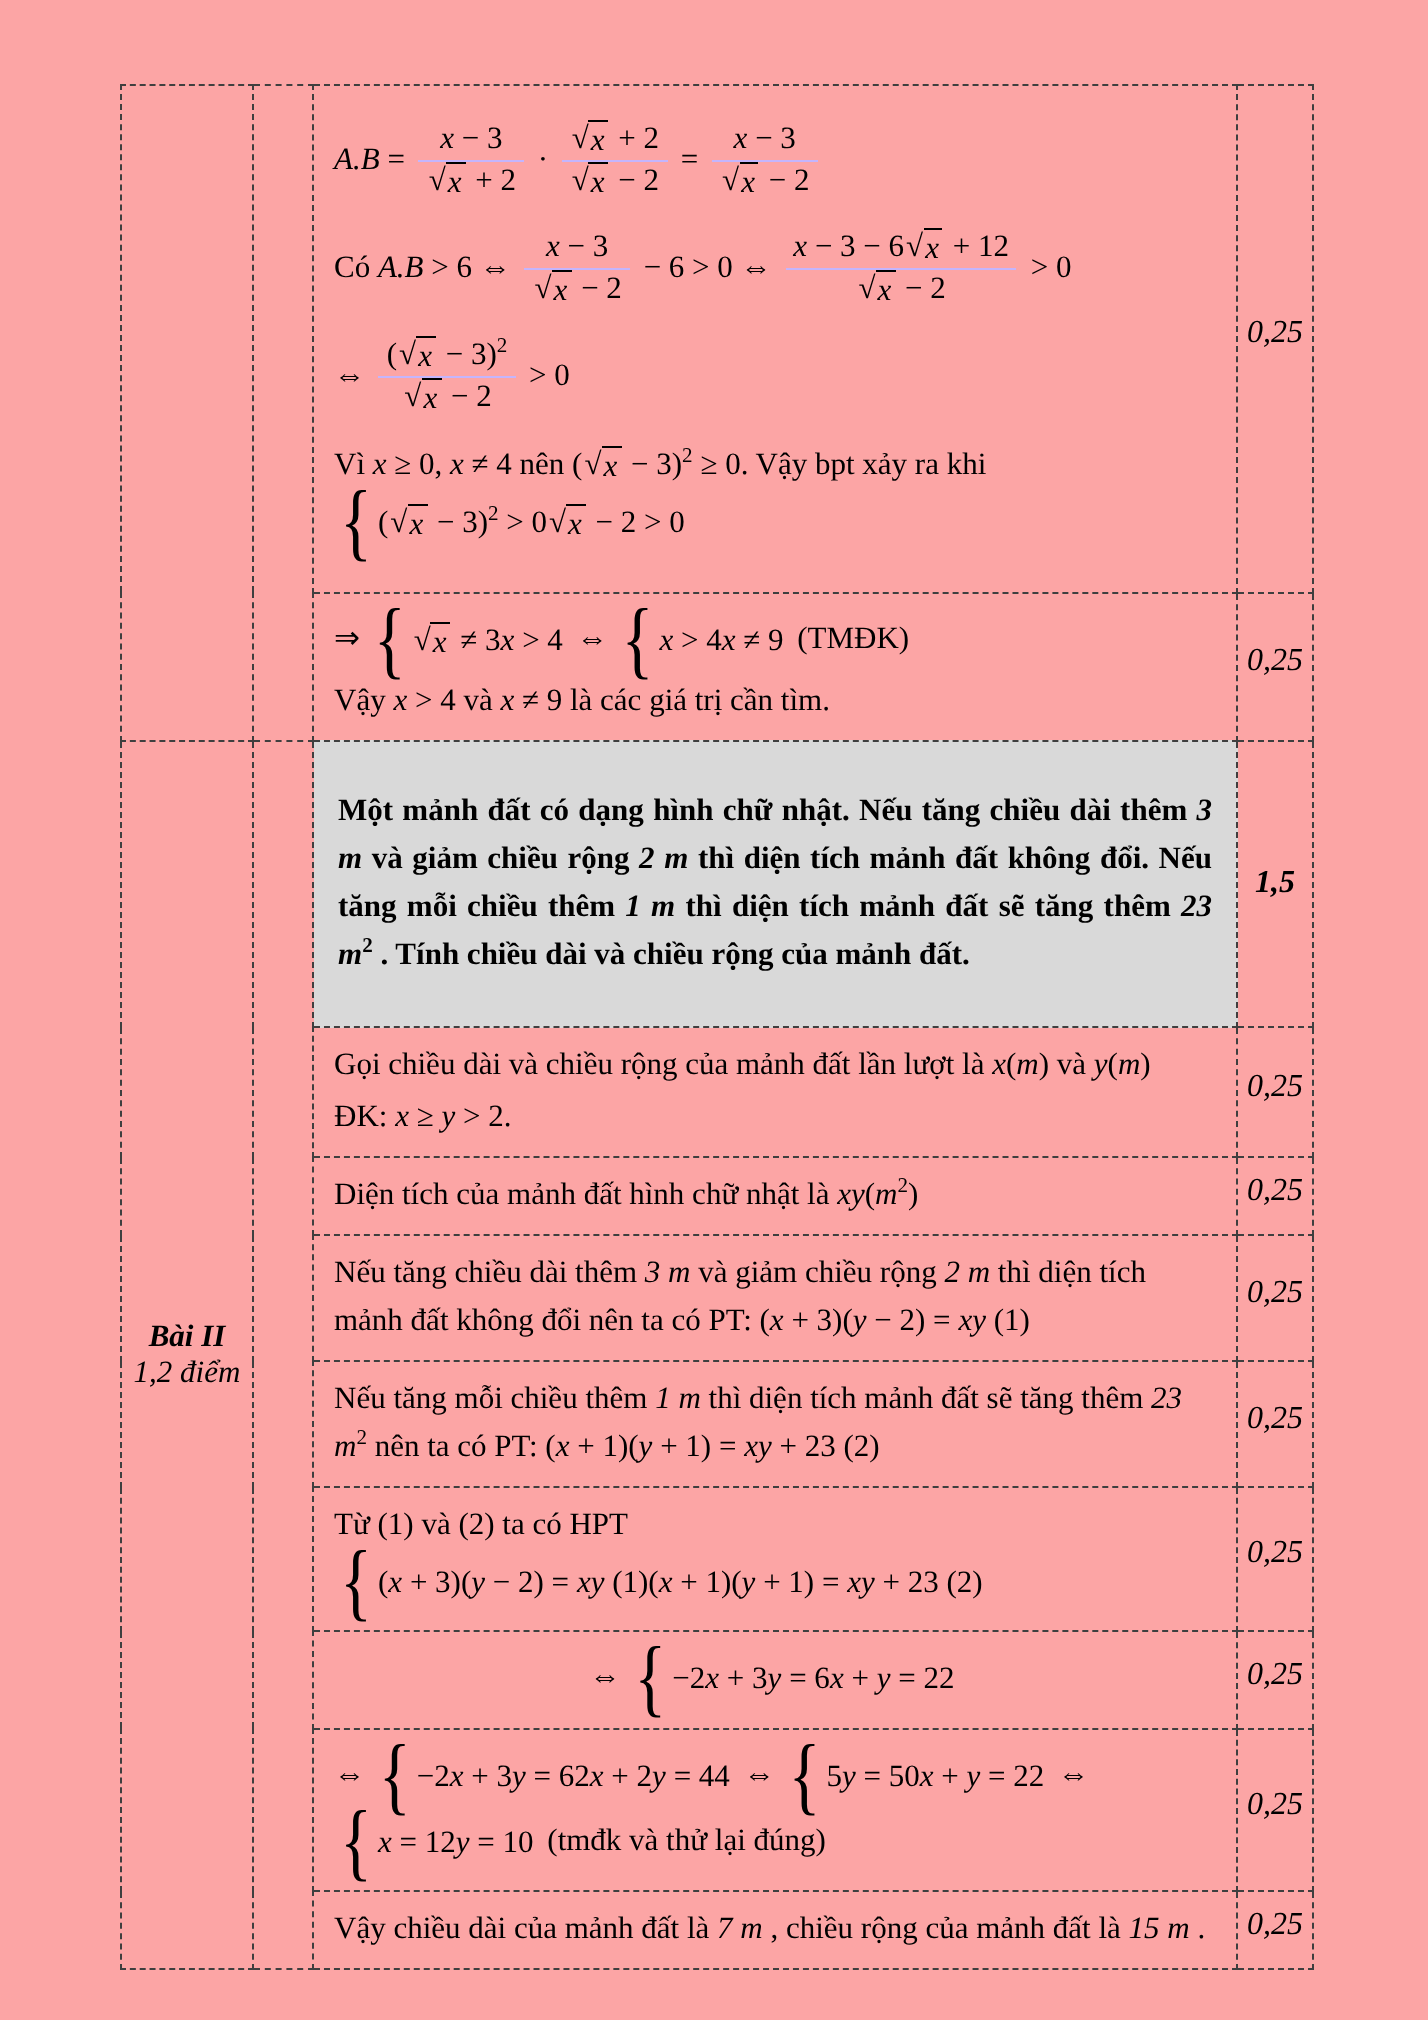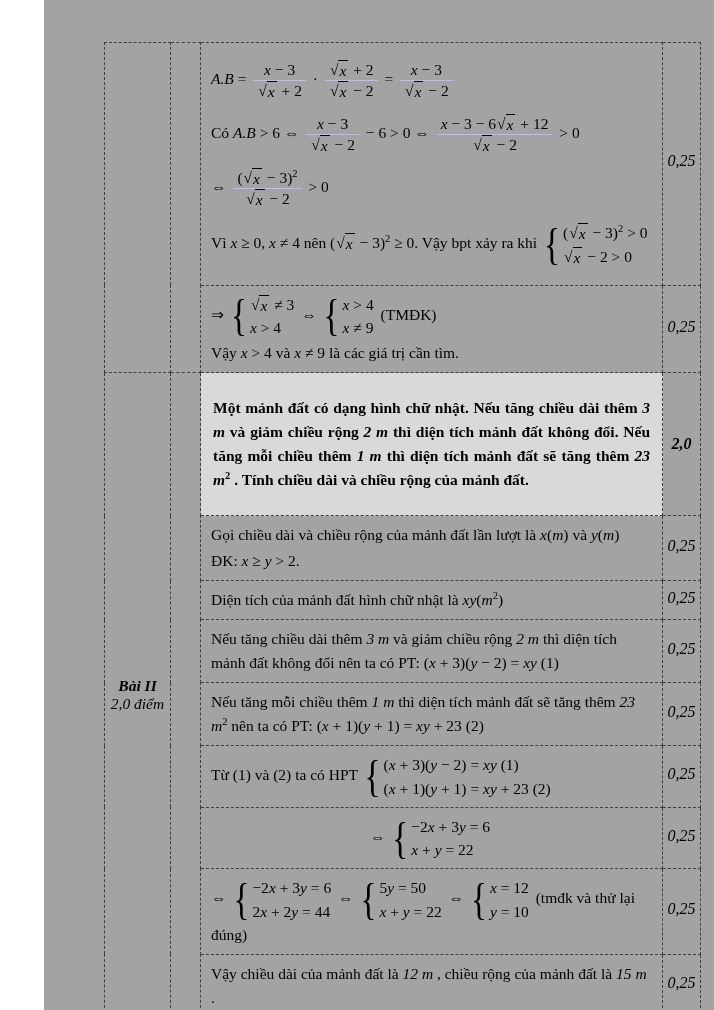"A.B = · =" .page { background: #a3a3a3 -> #fca5a5; margin-left: 44px -> none }
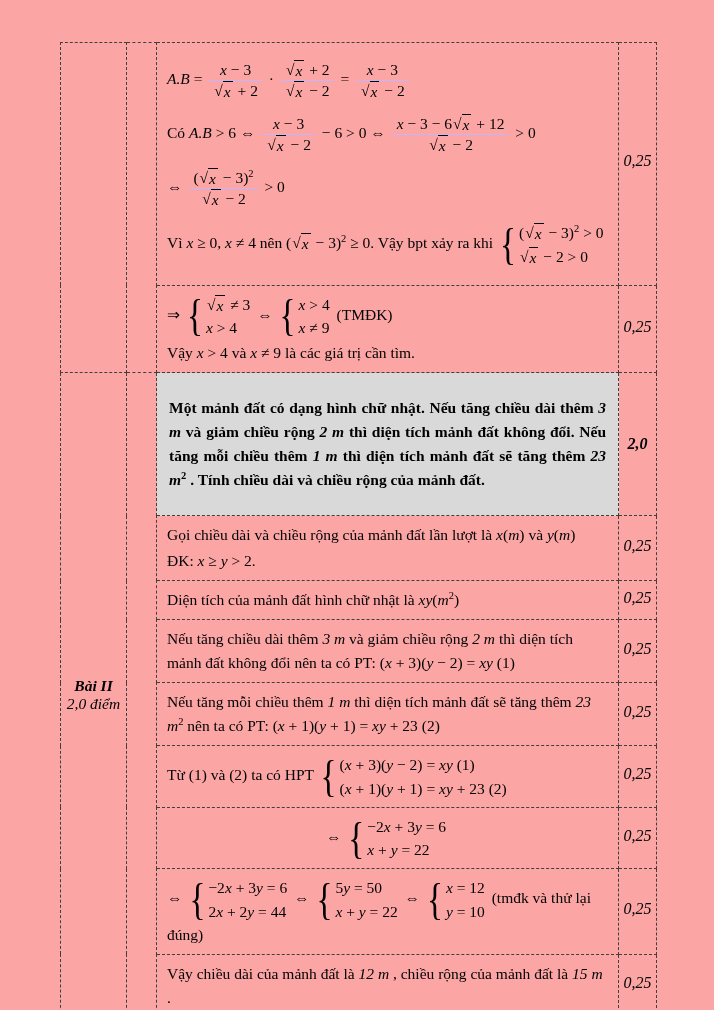"( − 3) > 0" .cases .clines { flex-direction: column -> row }
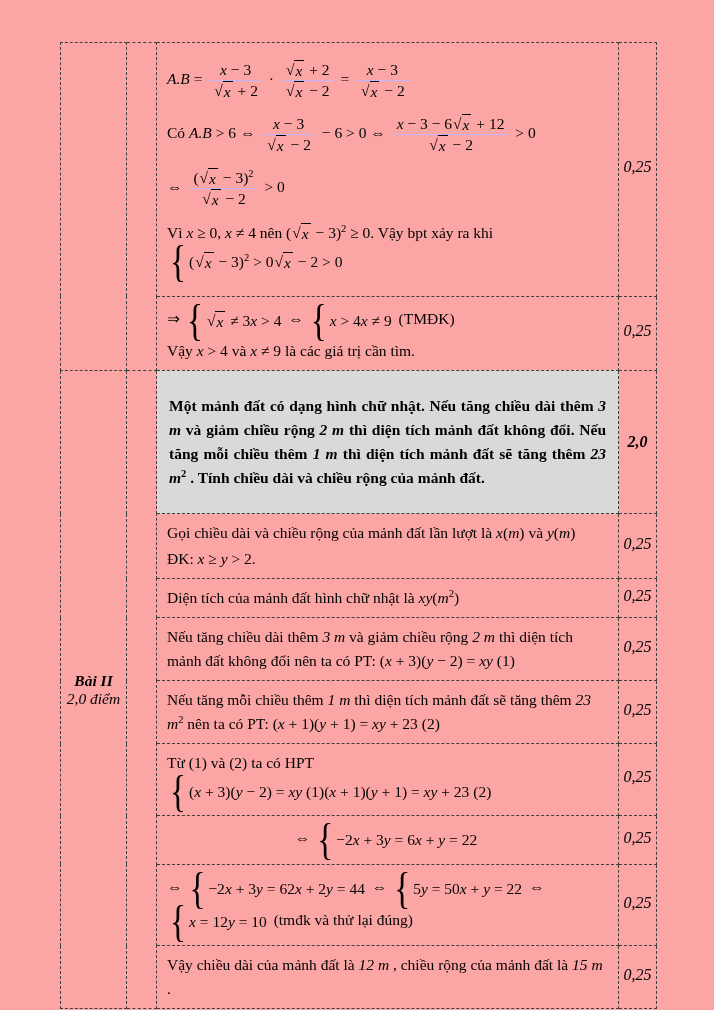"2,0" td.points-cell { text: 2,0 -> 1,5 }
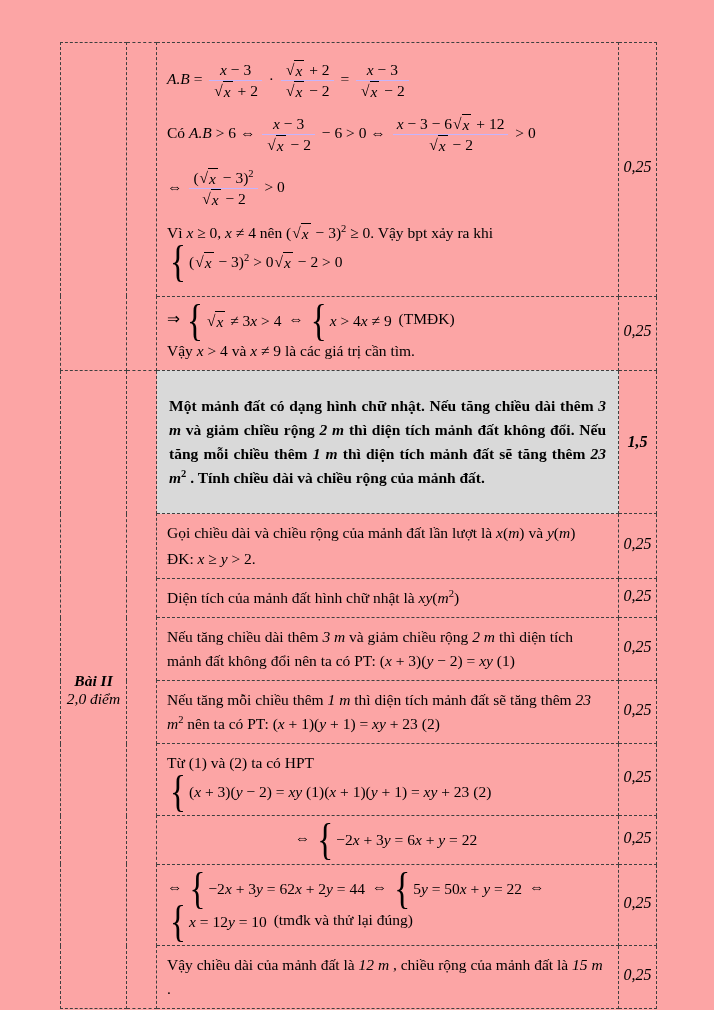"2,0 điểm" div.label-sub { text: 2,0 -> 1,2 }
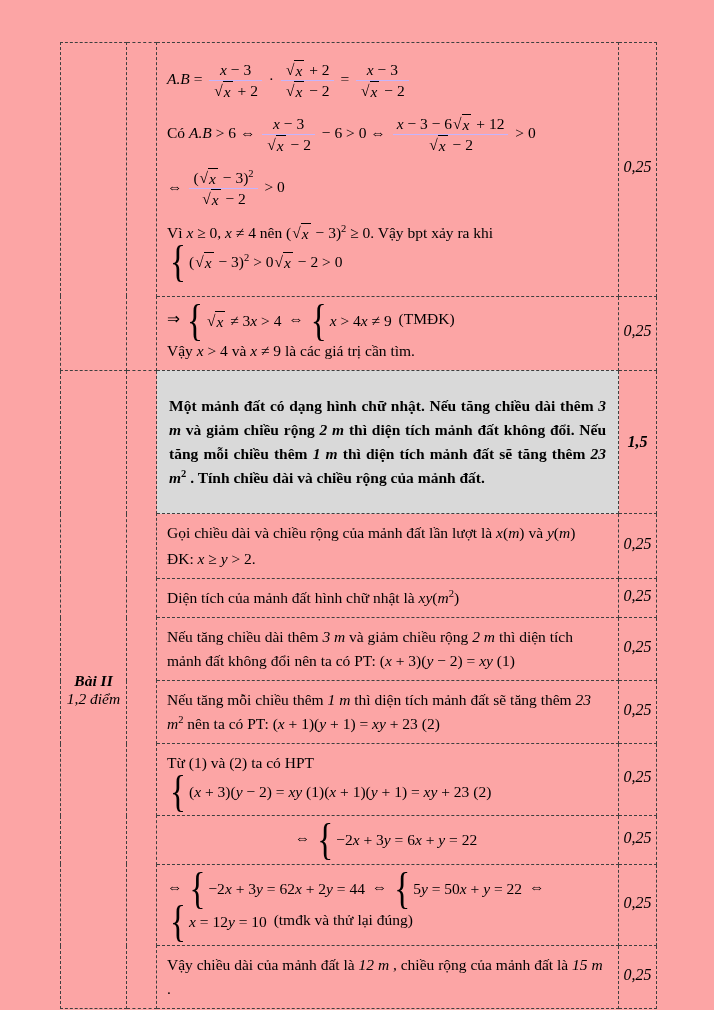"12 m" span.mi { text: 12 -> 7 }
